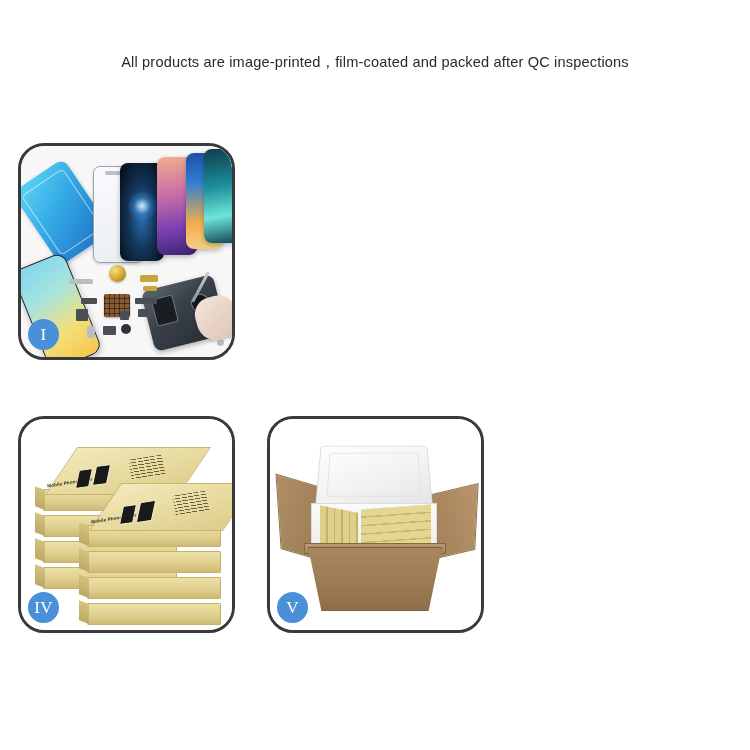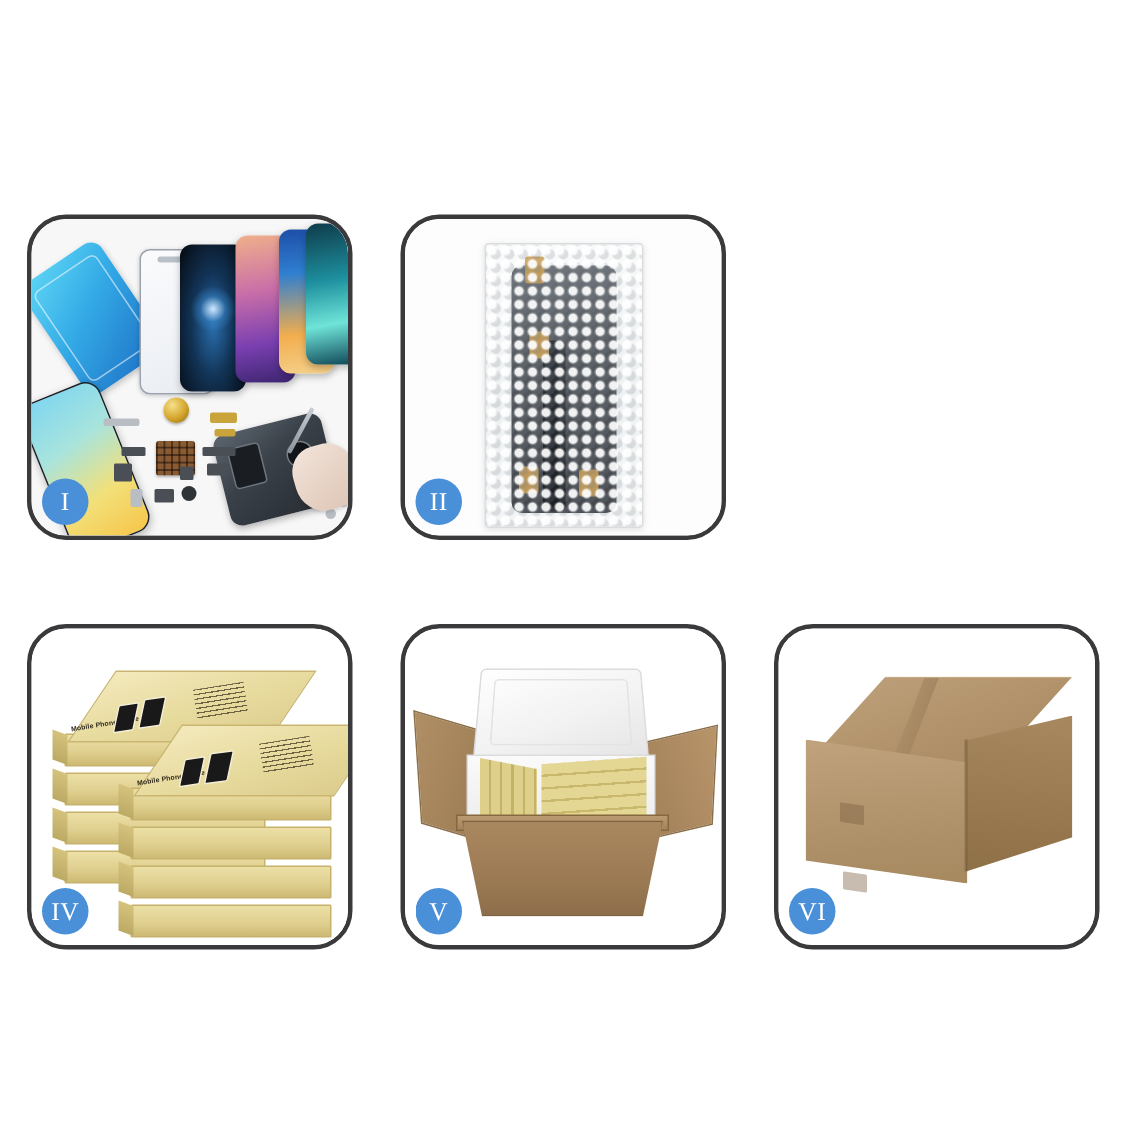"All products are" div.page-subtitle { html: none -> <div>All products are image-printed，film-coated and packed after QC inspections</div> }
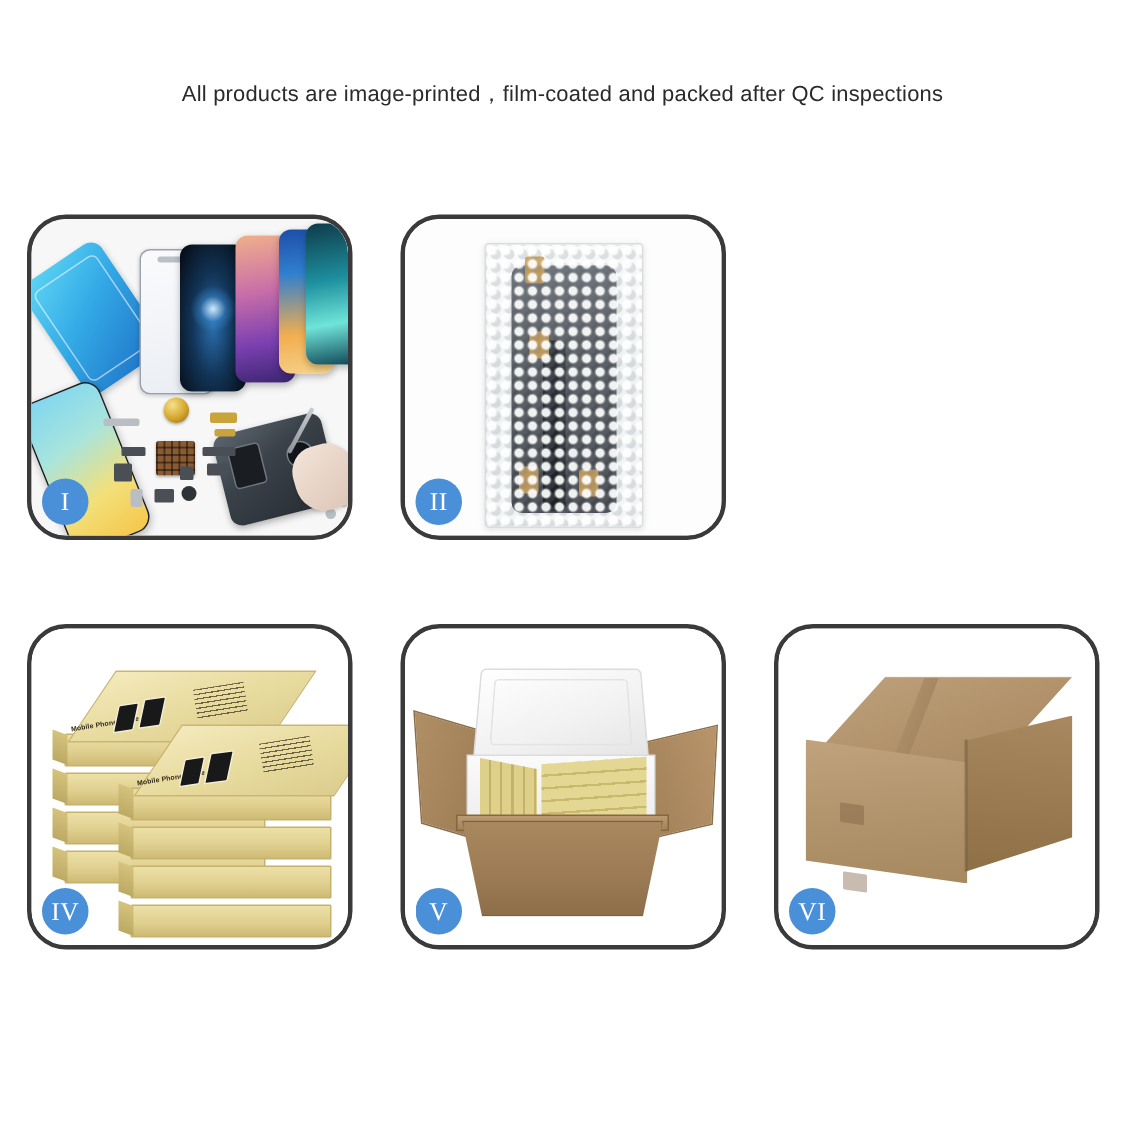"II" div.panel { html: <div> <div> <div> <div></div> <div></div> <div></div> <div></div> <div></div> <div></div> <div></div> <div></div> </div> </div> <div>II</div> </div> -> none }
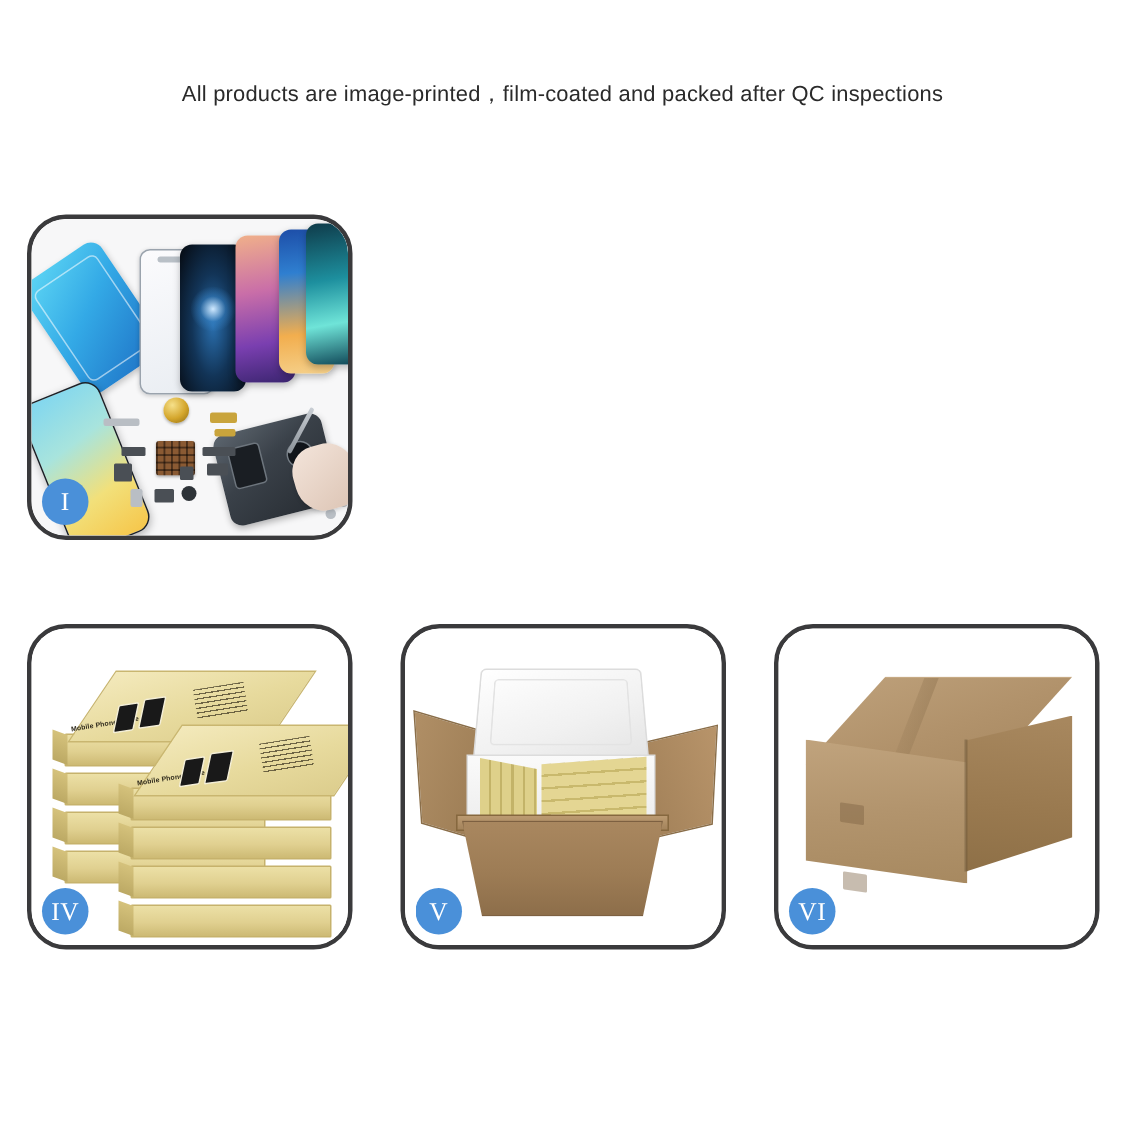"VI" div.panel { html: <div> <div> <div></div> <div></div> <div></div> <div></div> <div></div> <div></div> <div></div> </div> <div>VI</div> </div> -> none }
